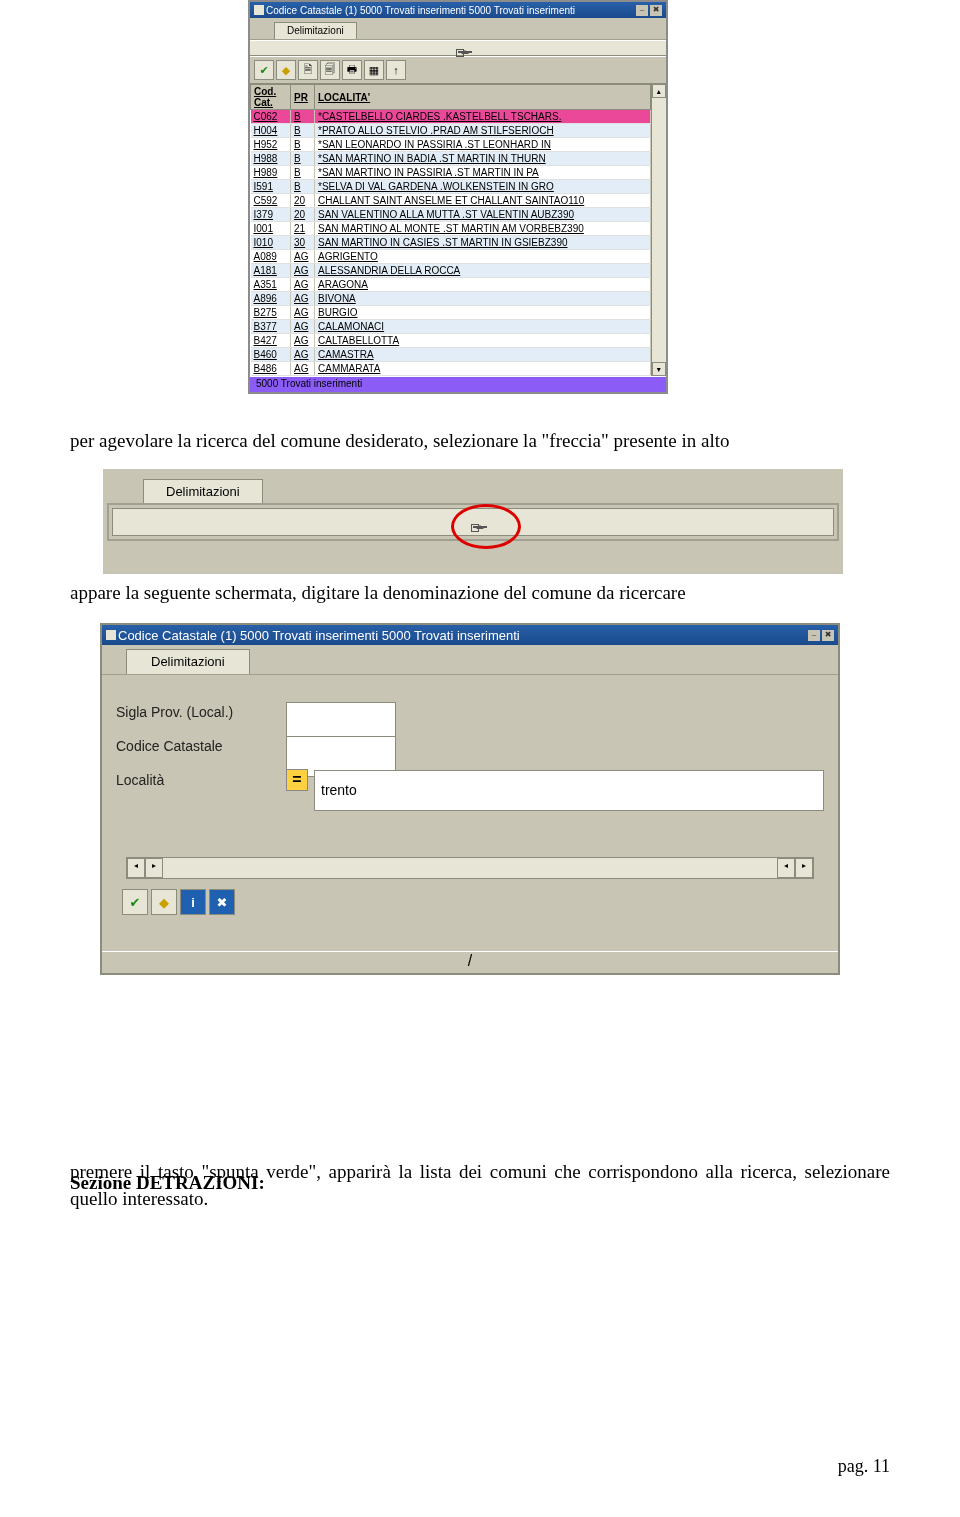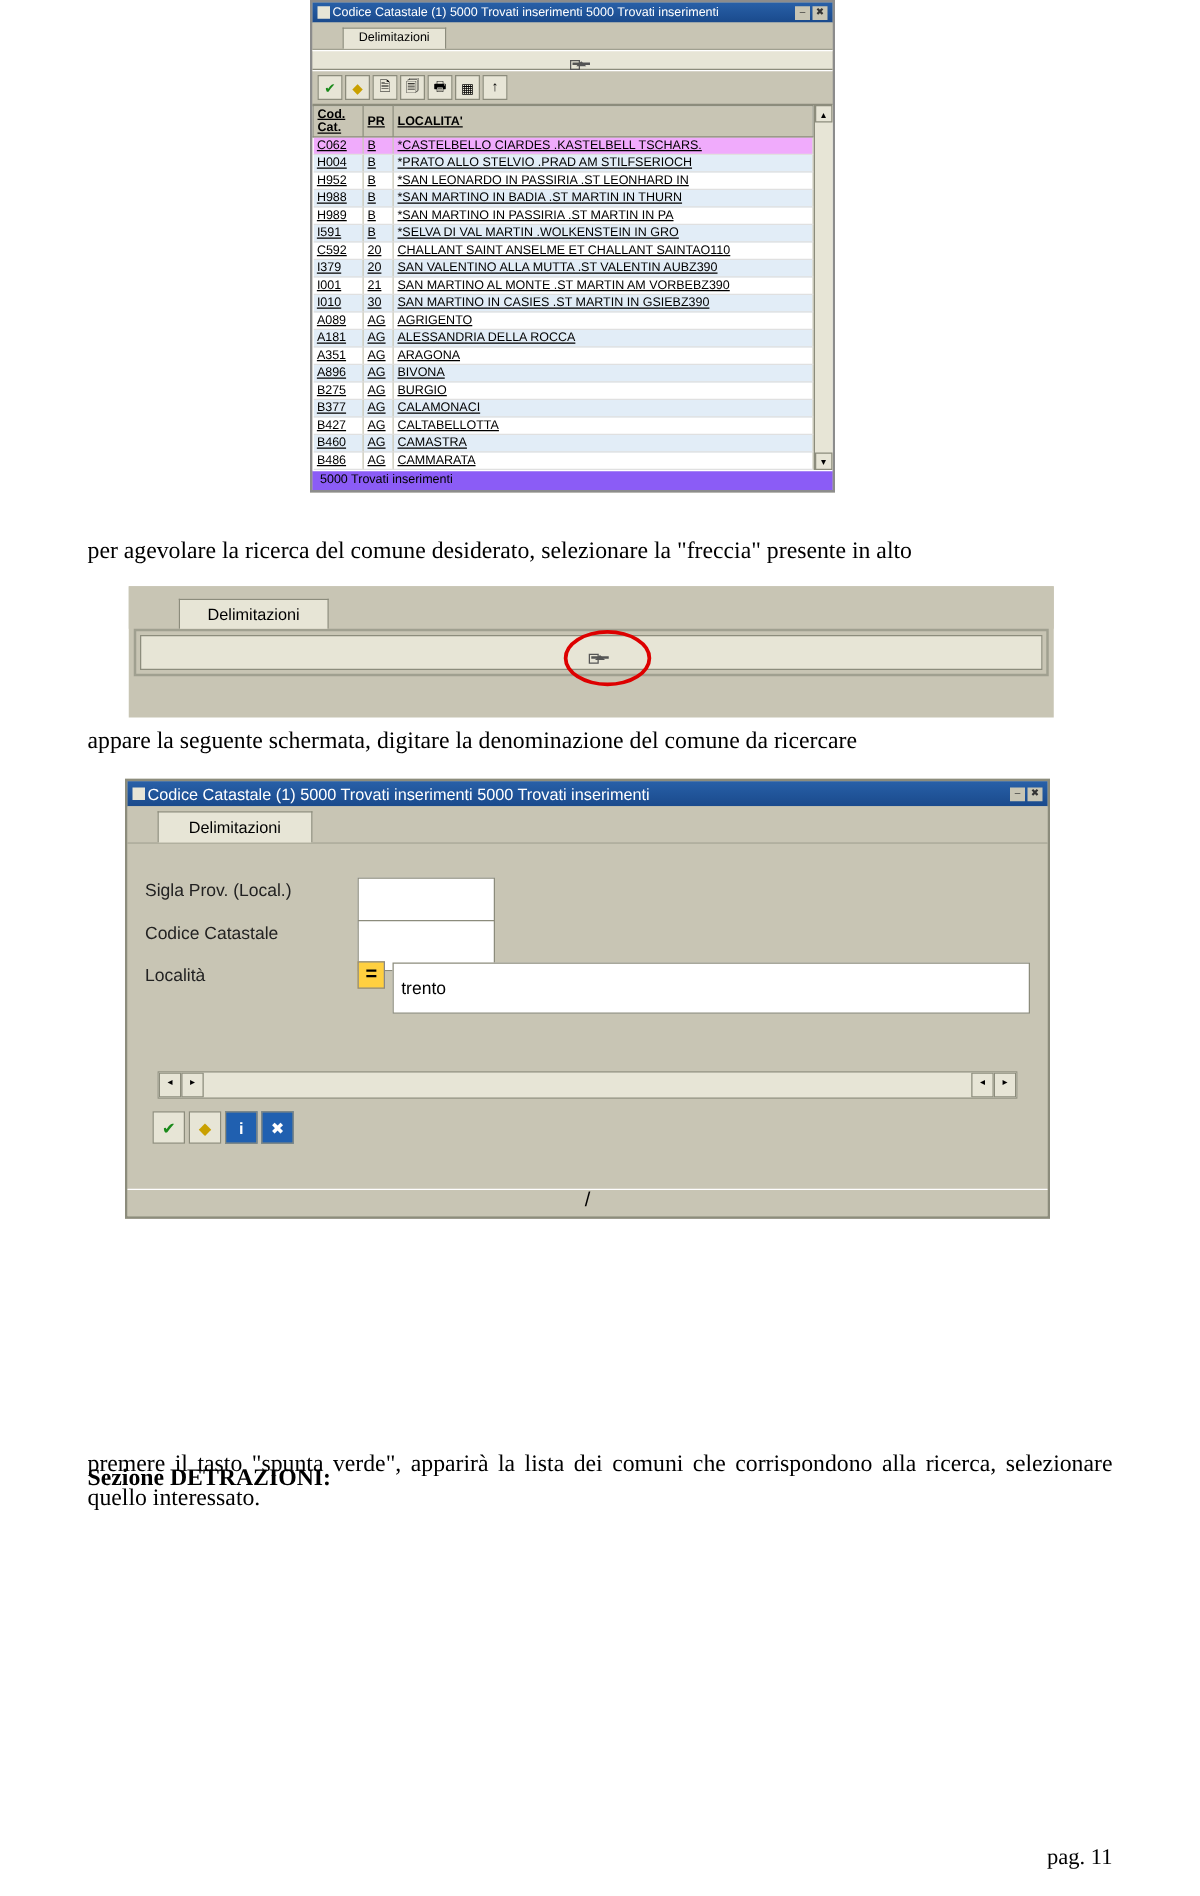"C062" .datatable tr.hl td { background: #f0abfc -> #ec4899 }
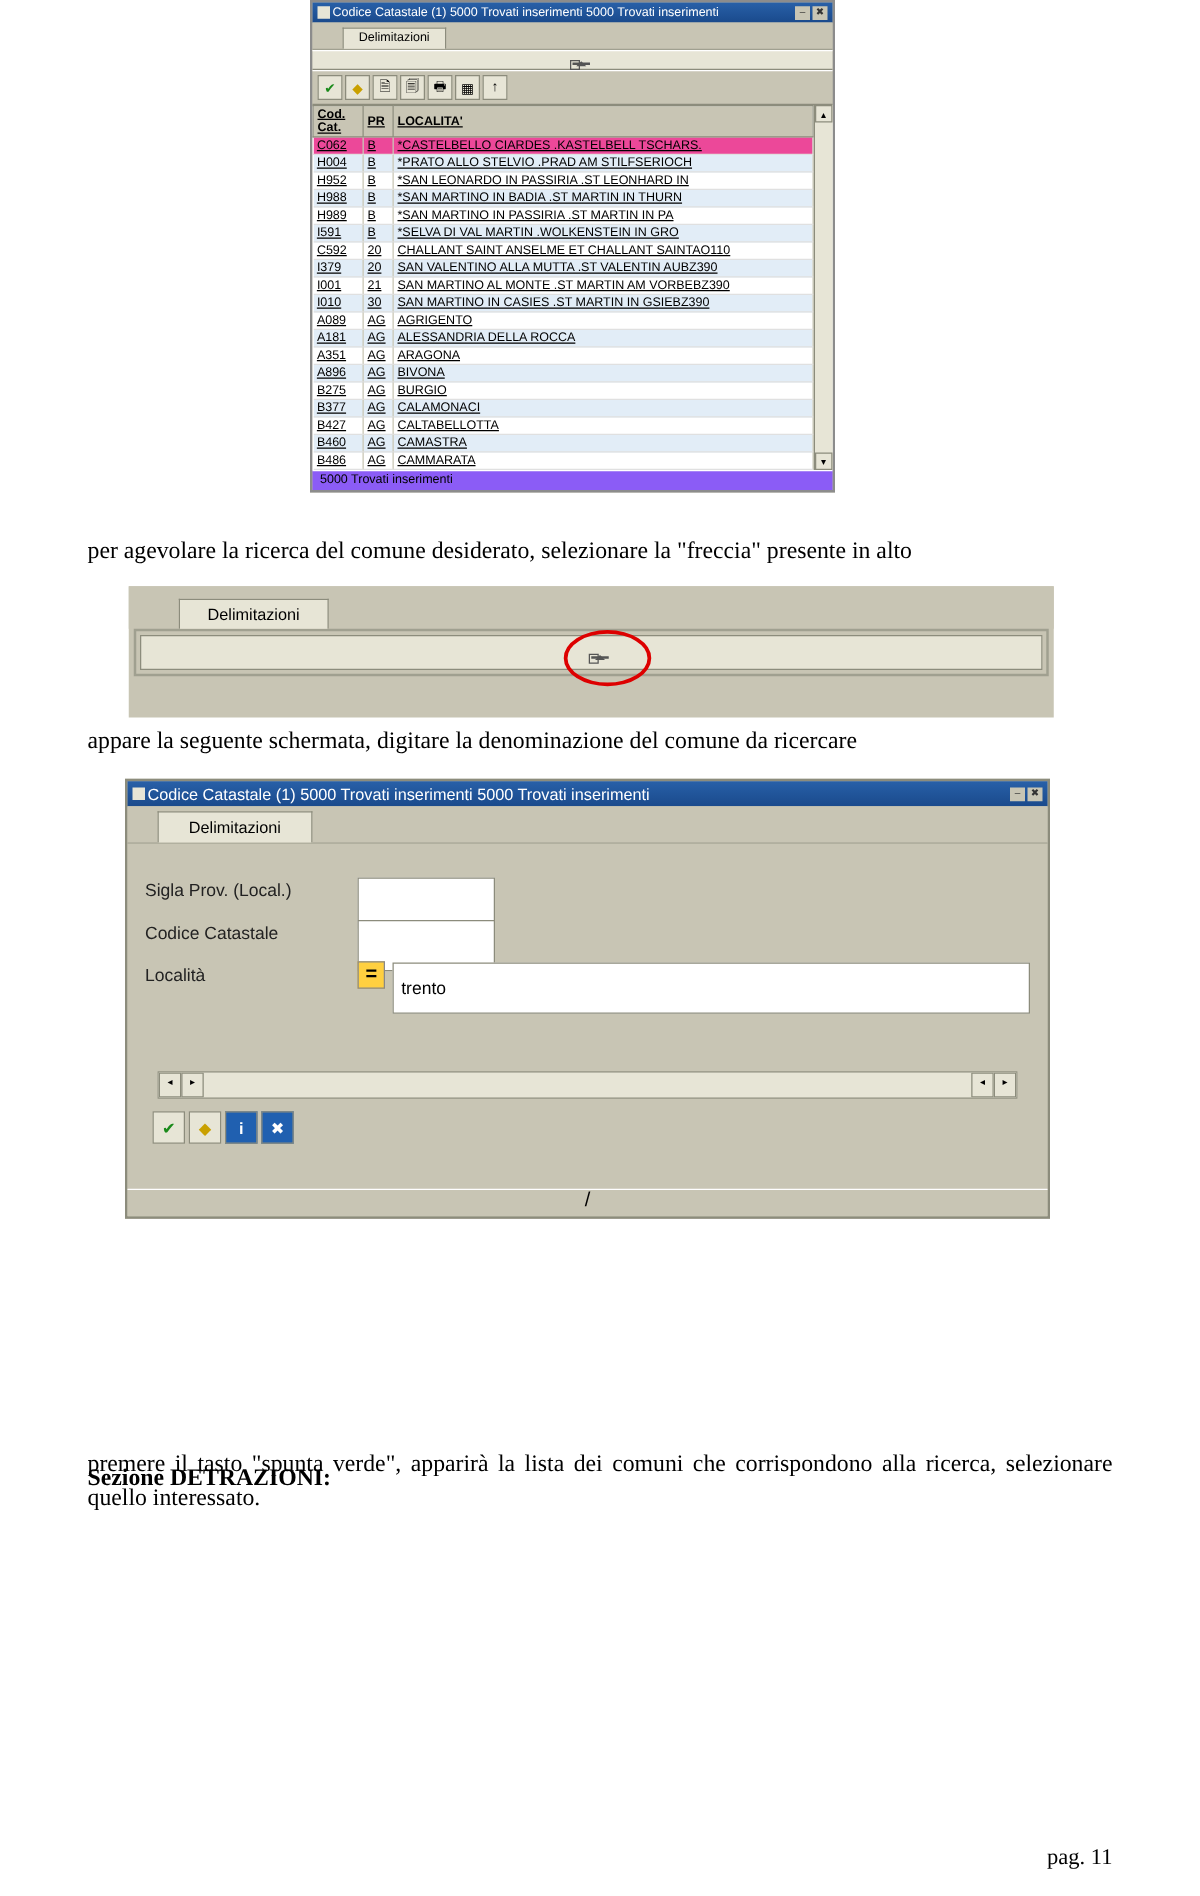"*SELVA DI VAL MARTIN .WOLKENSTEIN" td { text: MARTIN -> GARDENA }
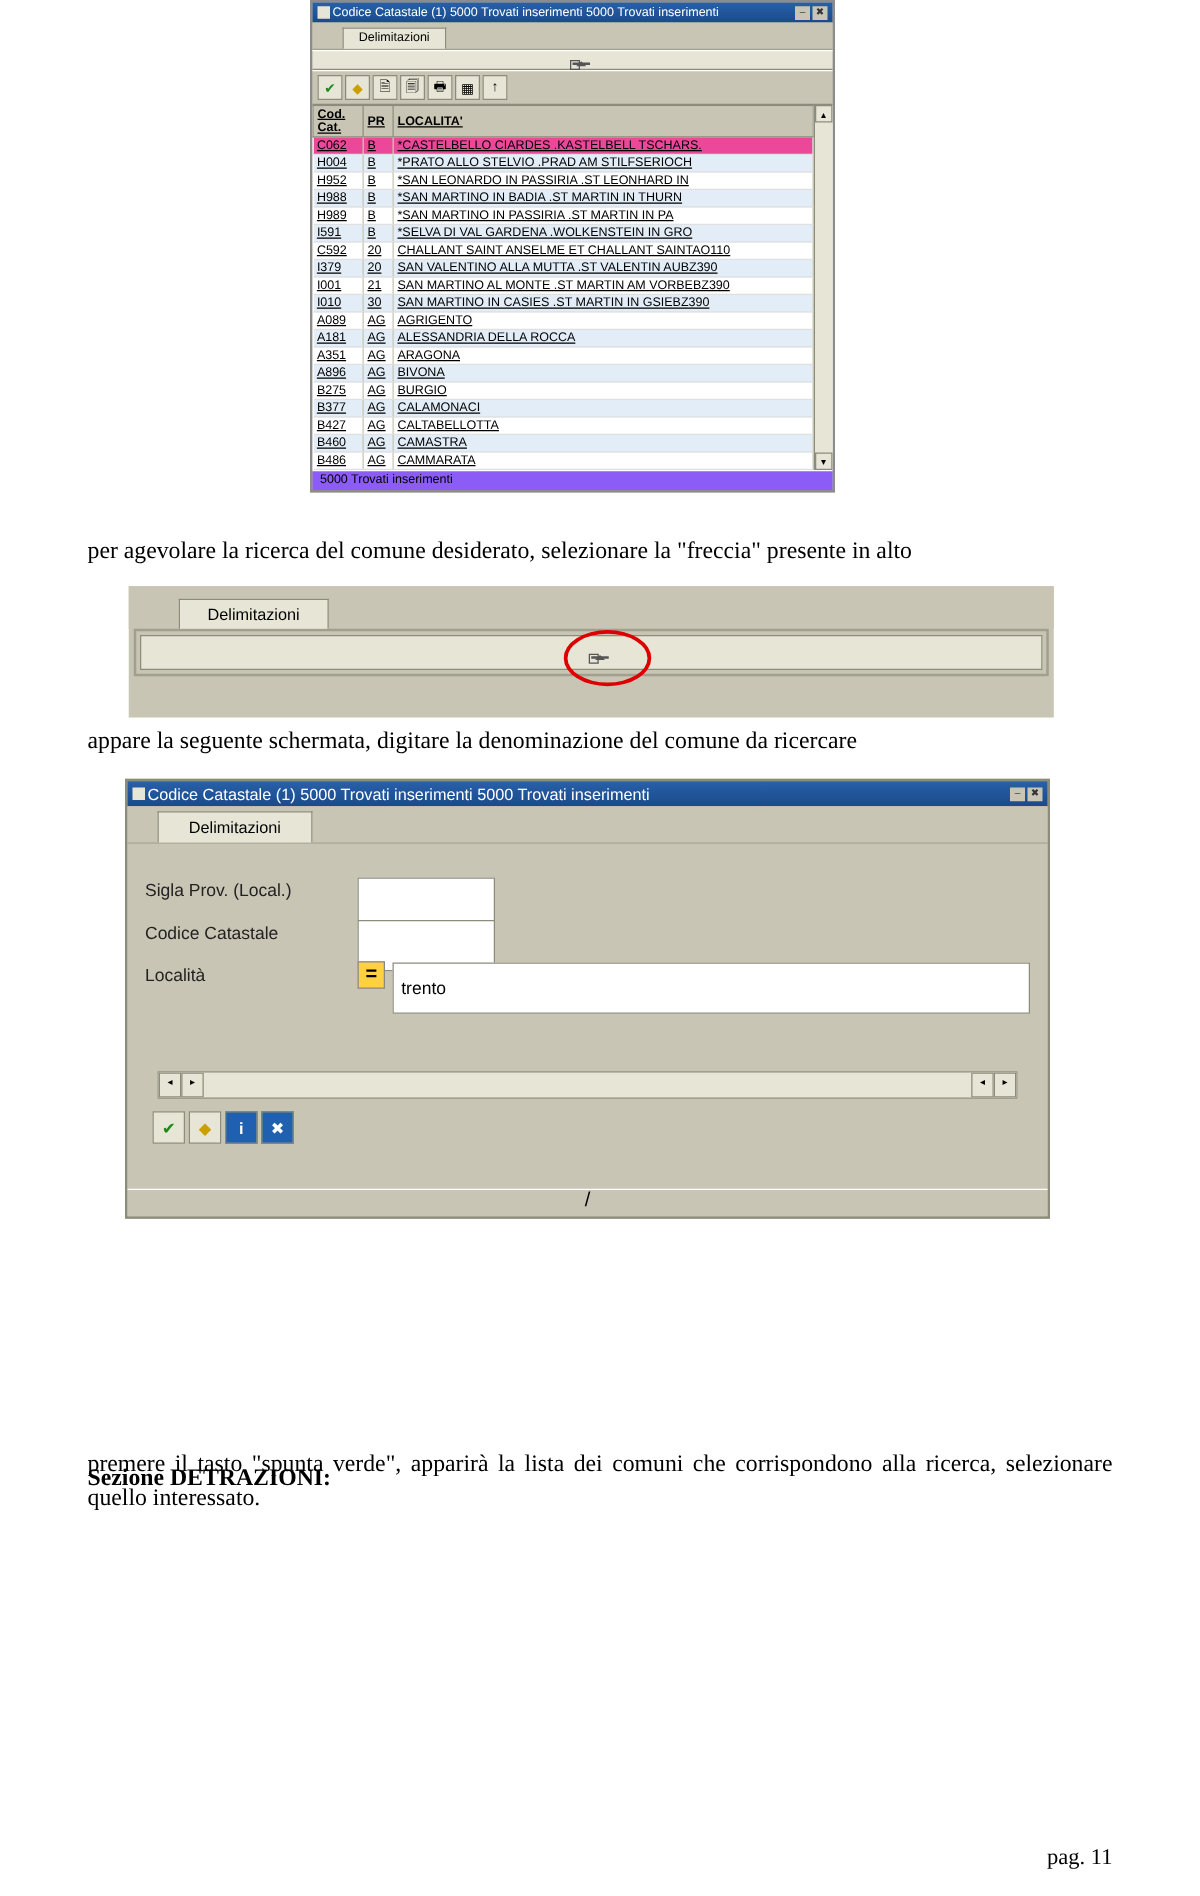"pag. 11" .pagenum { bottom: 21px -> 40px }
